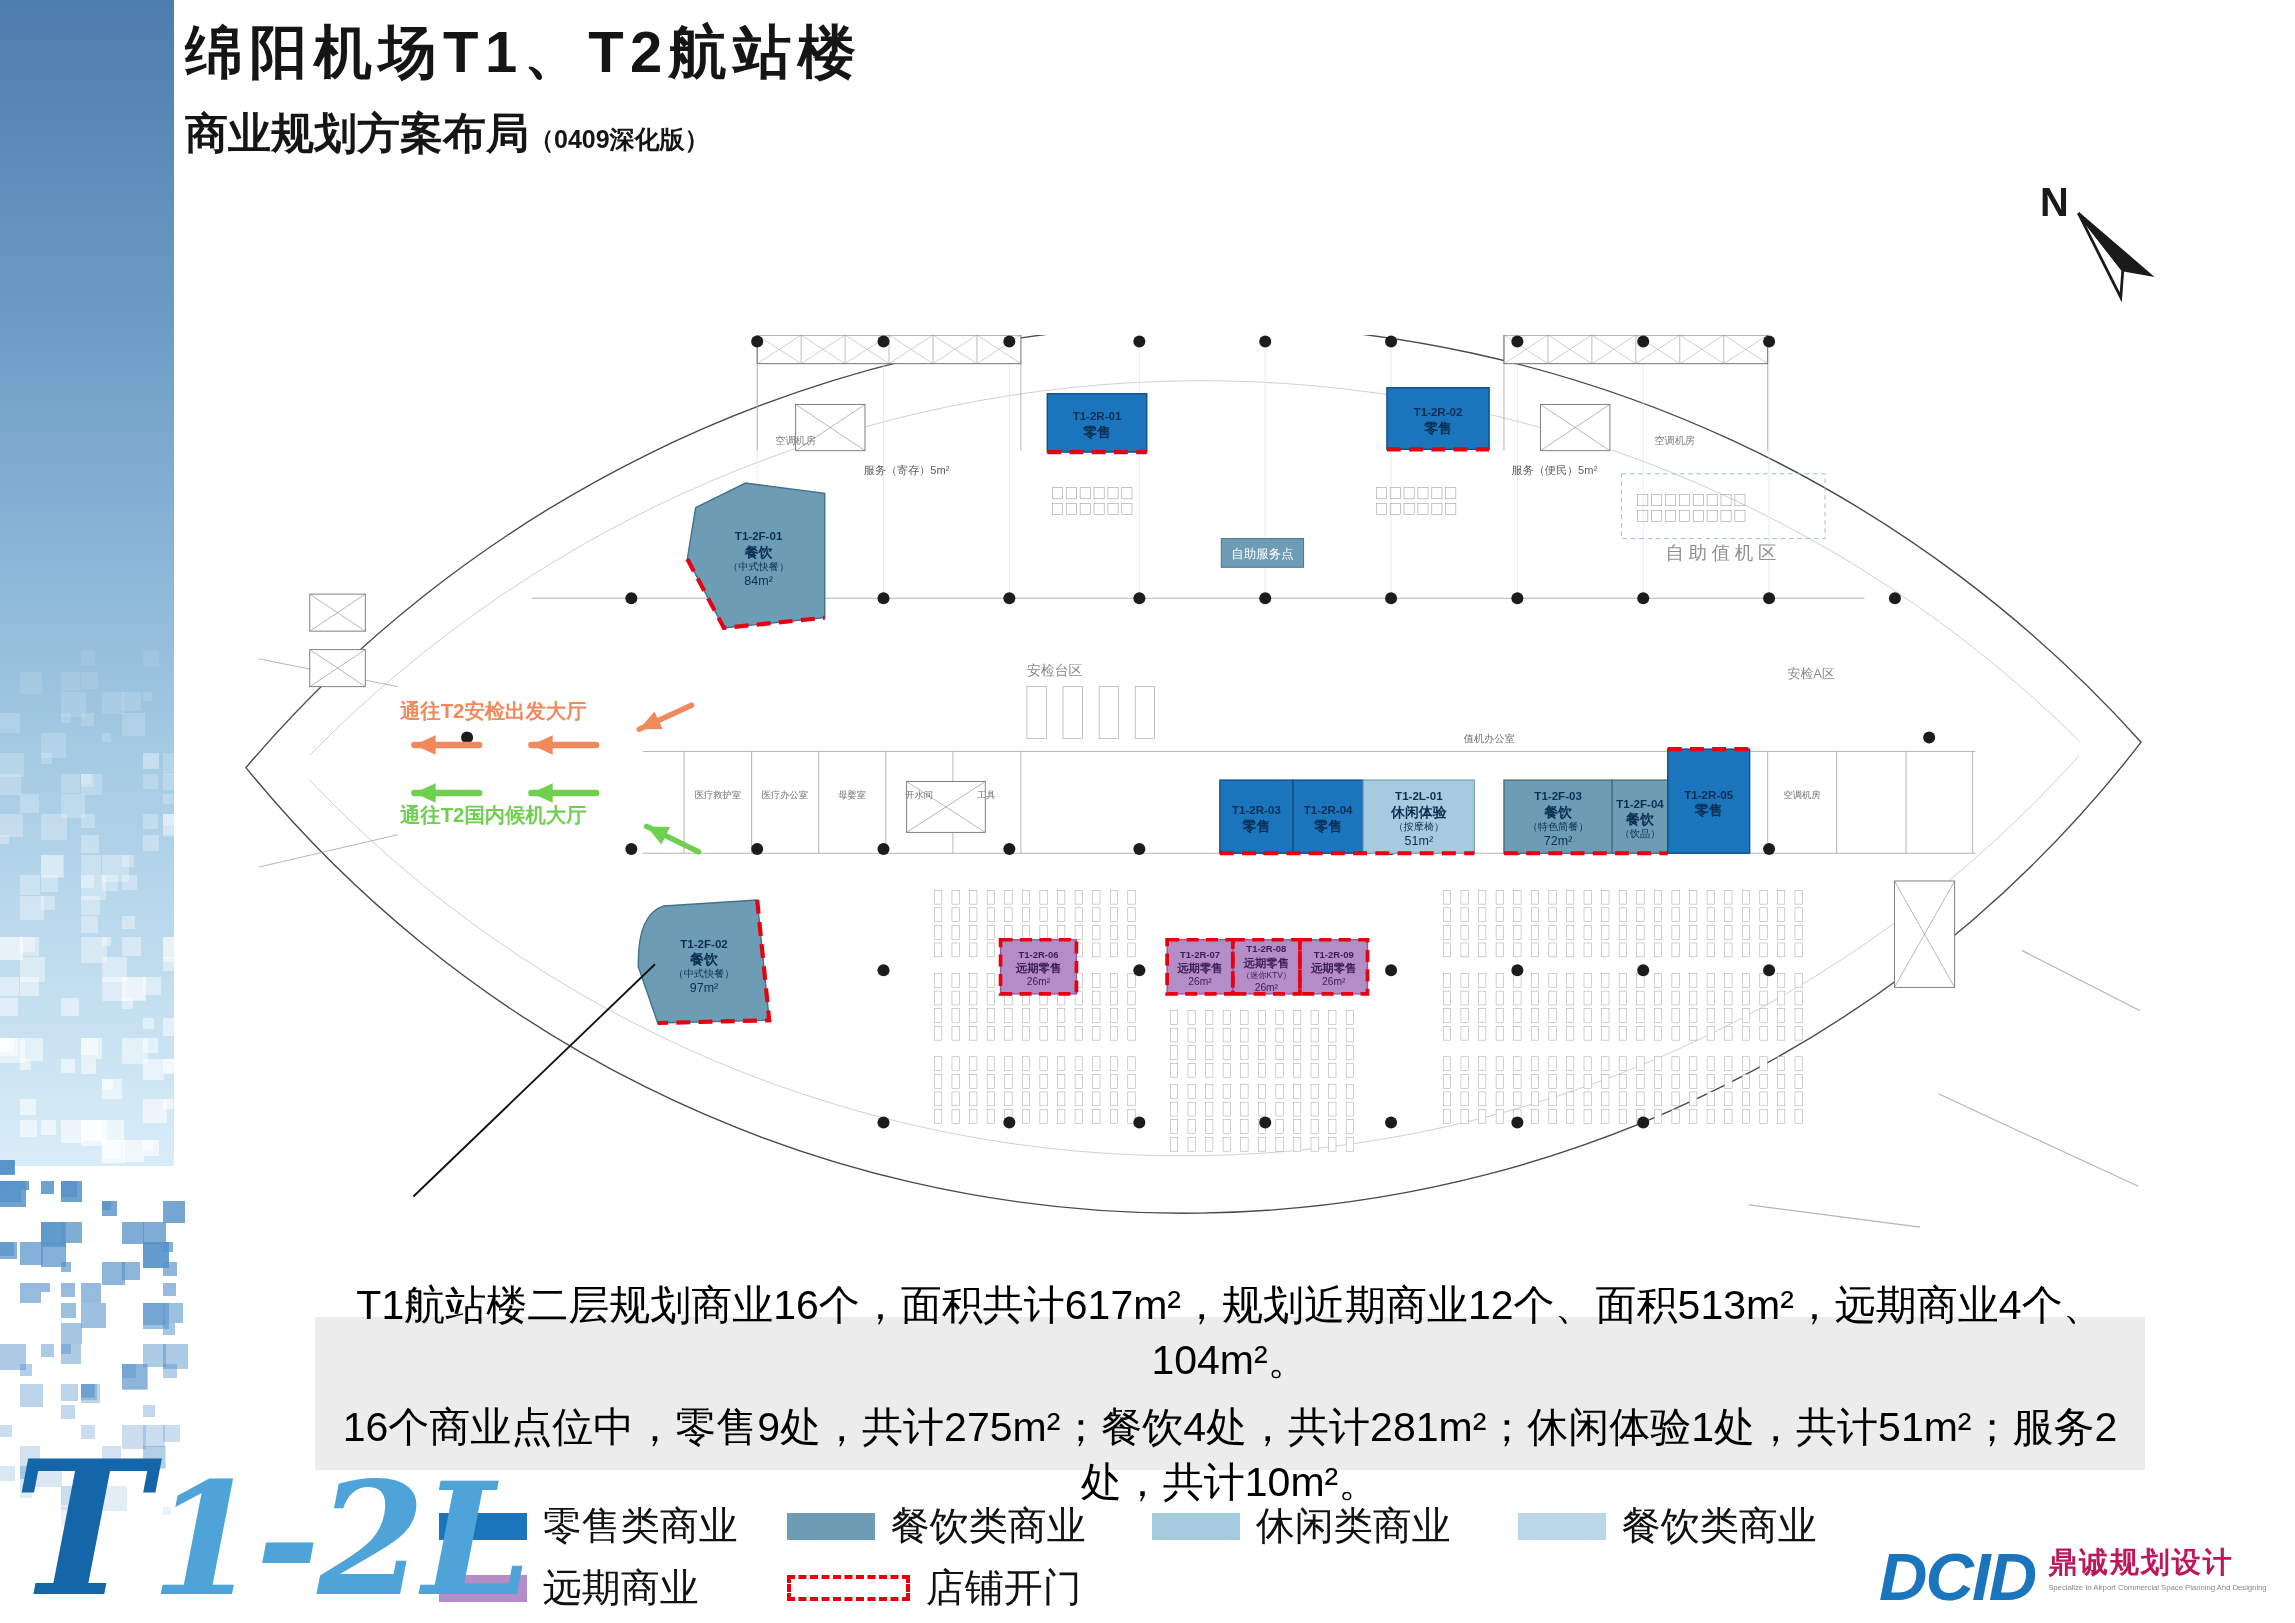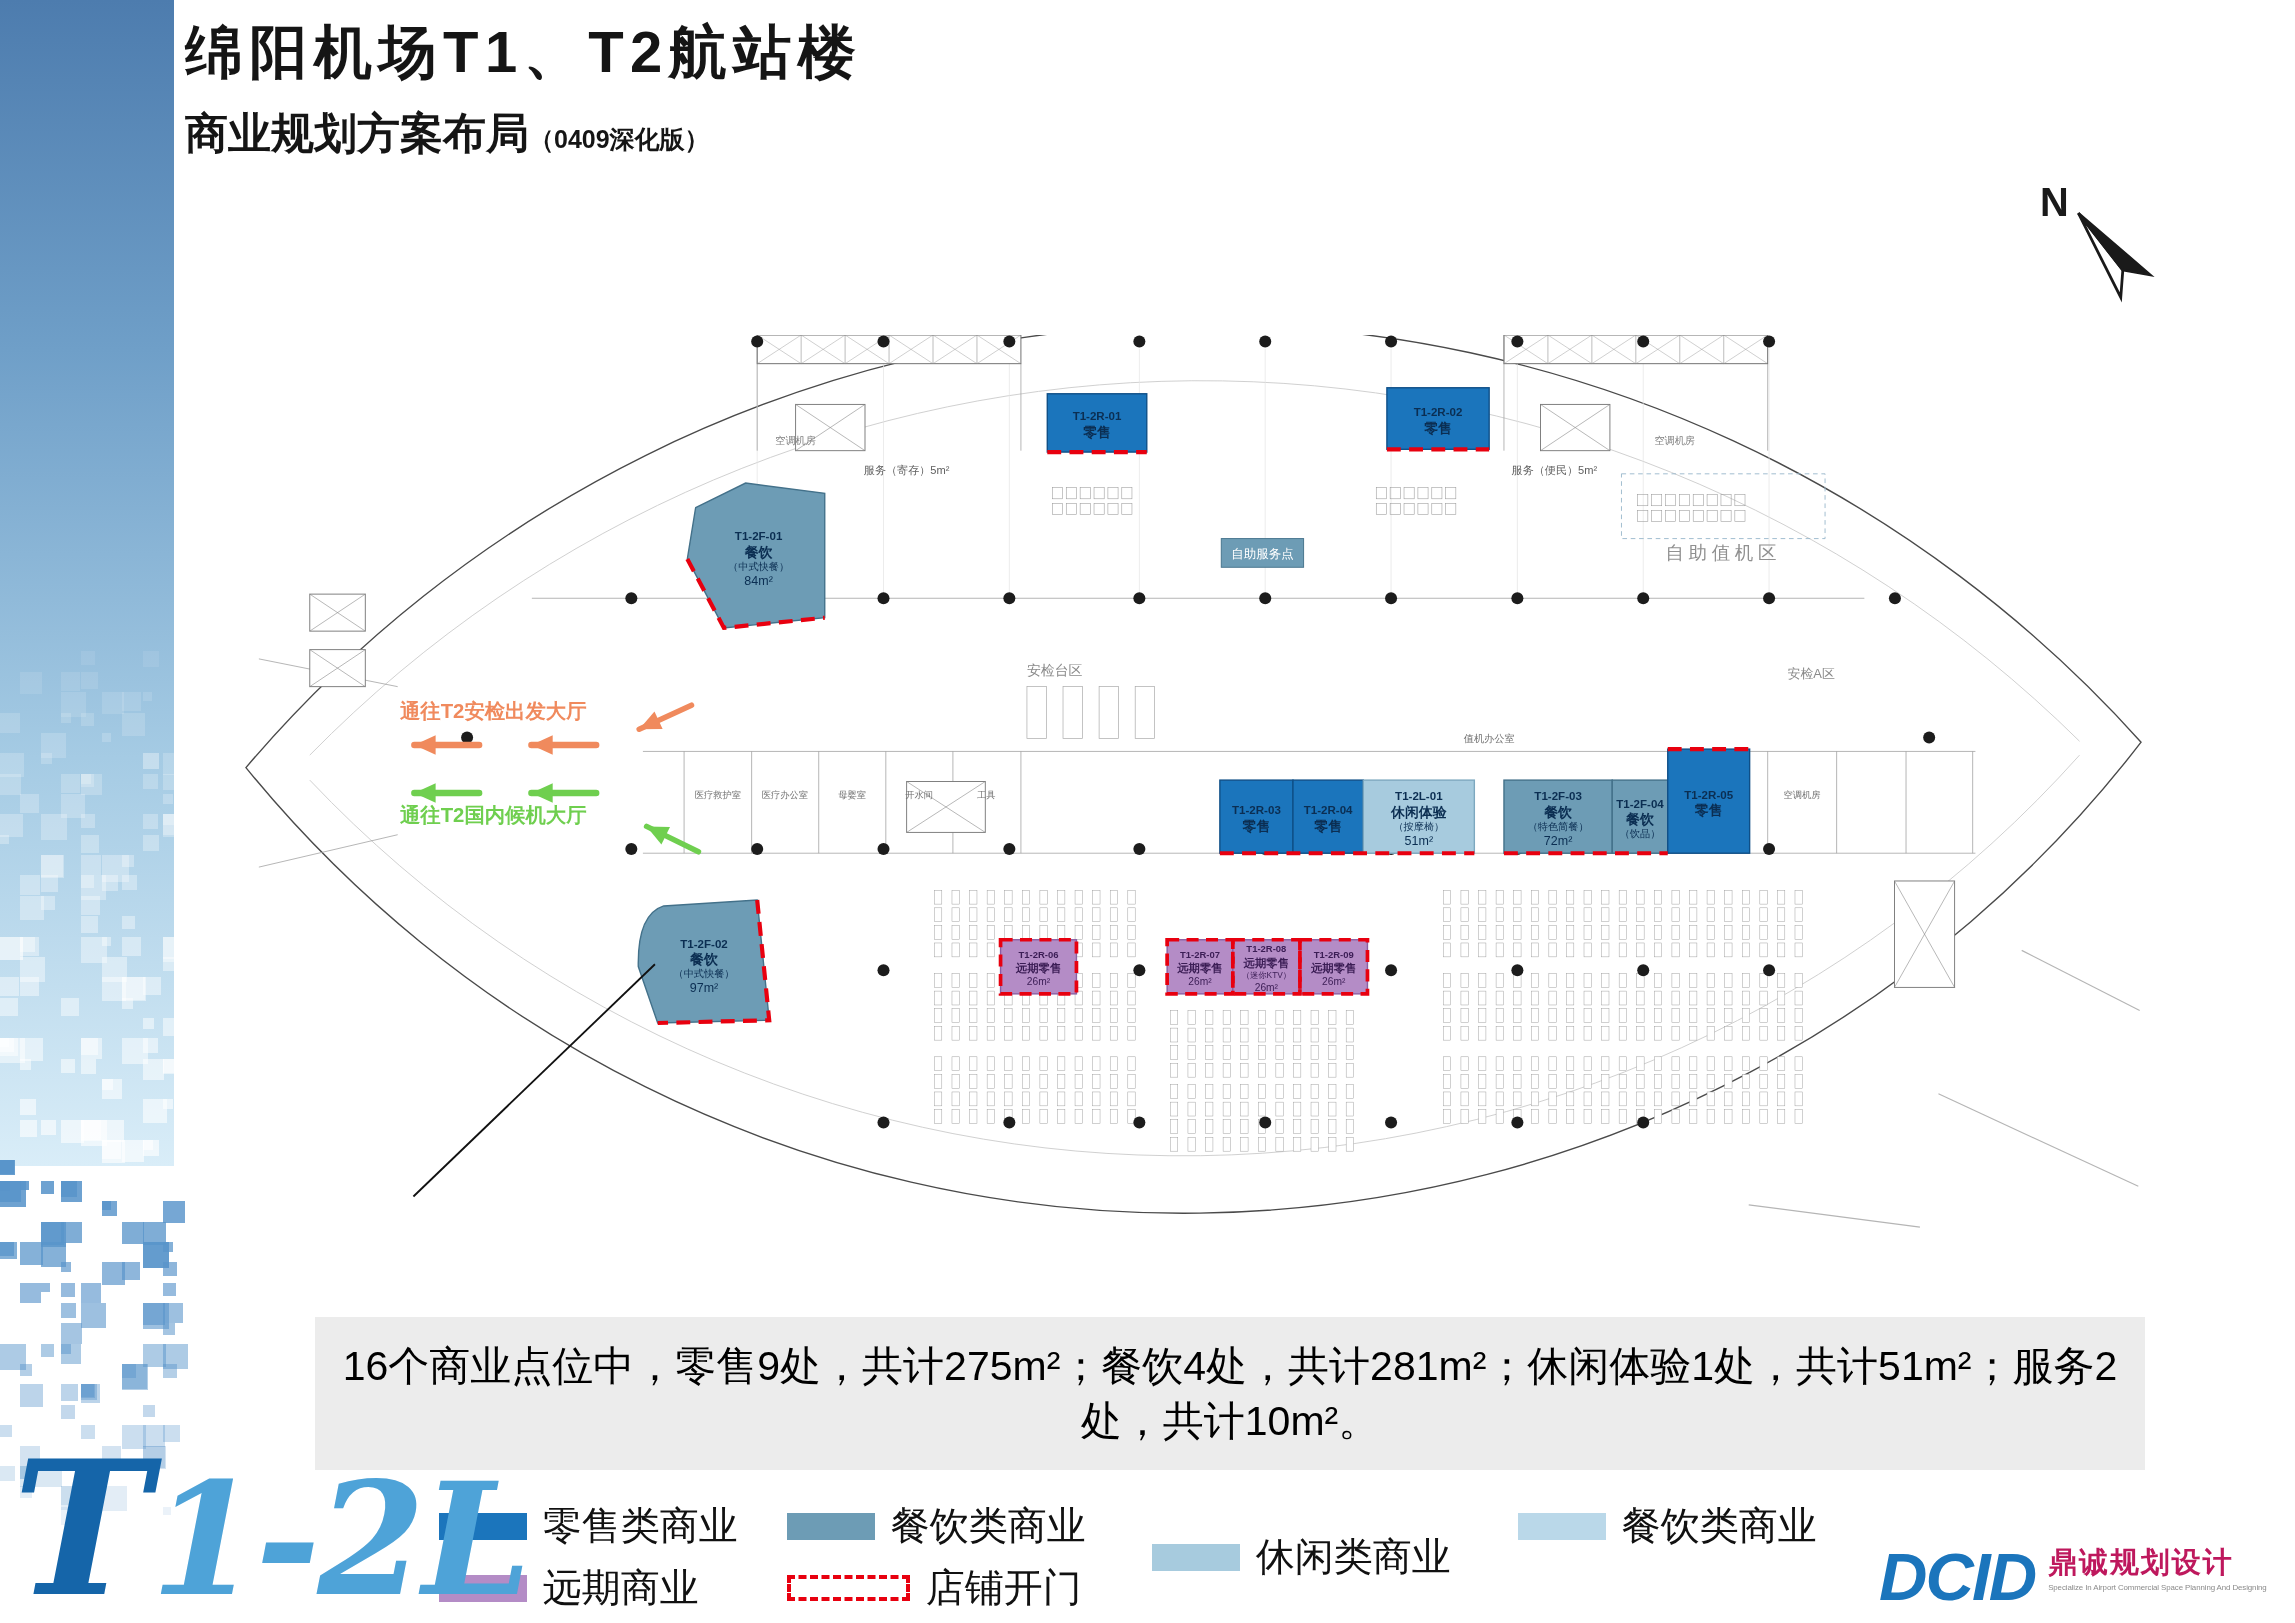"T1航站楼二层规划商业16个，面积共计617m²，规划近期商业12个、面积513" div { html: none -> <div>T1航站楼二层规划商业16个，面积共计617m²，规划近期商业12个、面积513m²，远期商业4个、104m²。</div> }
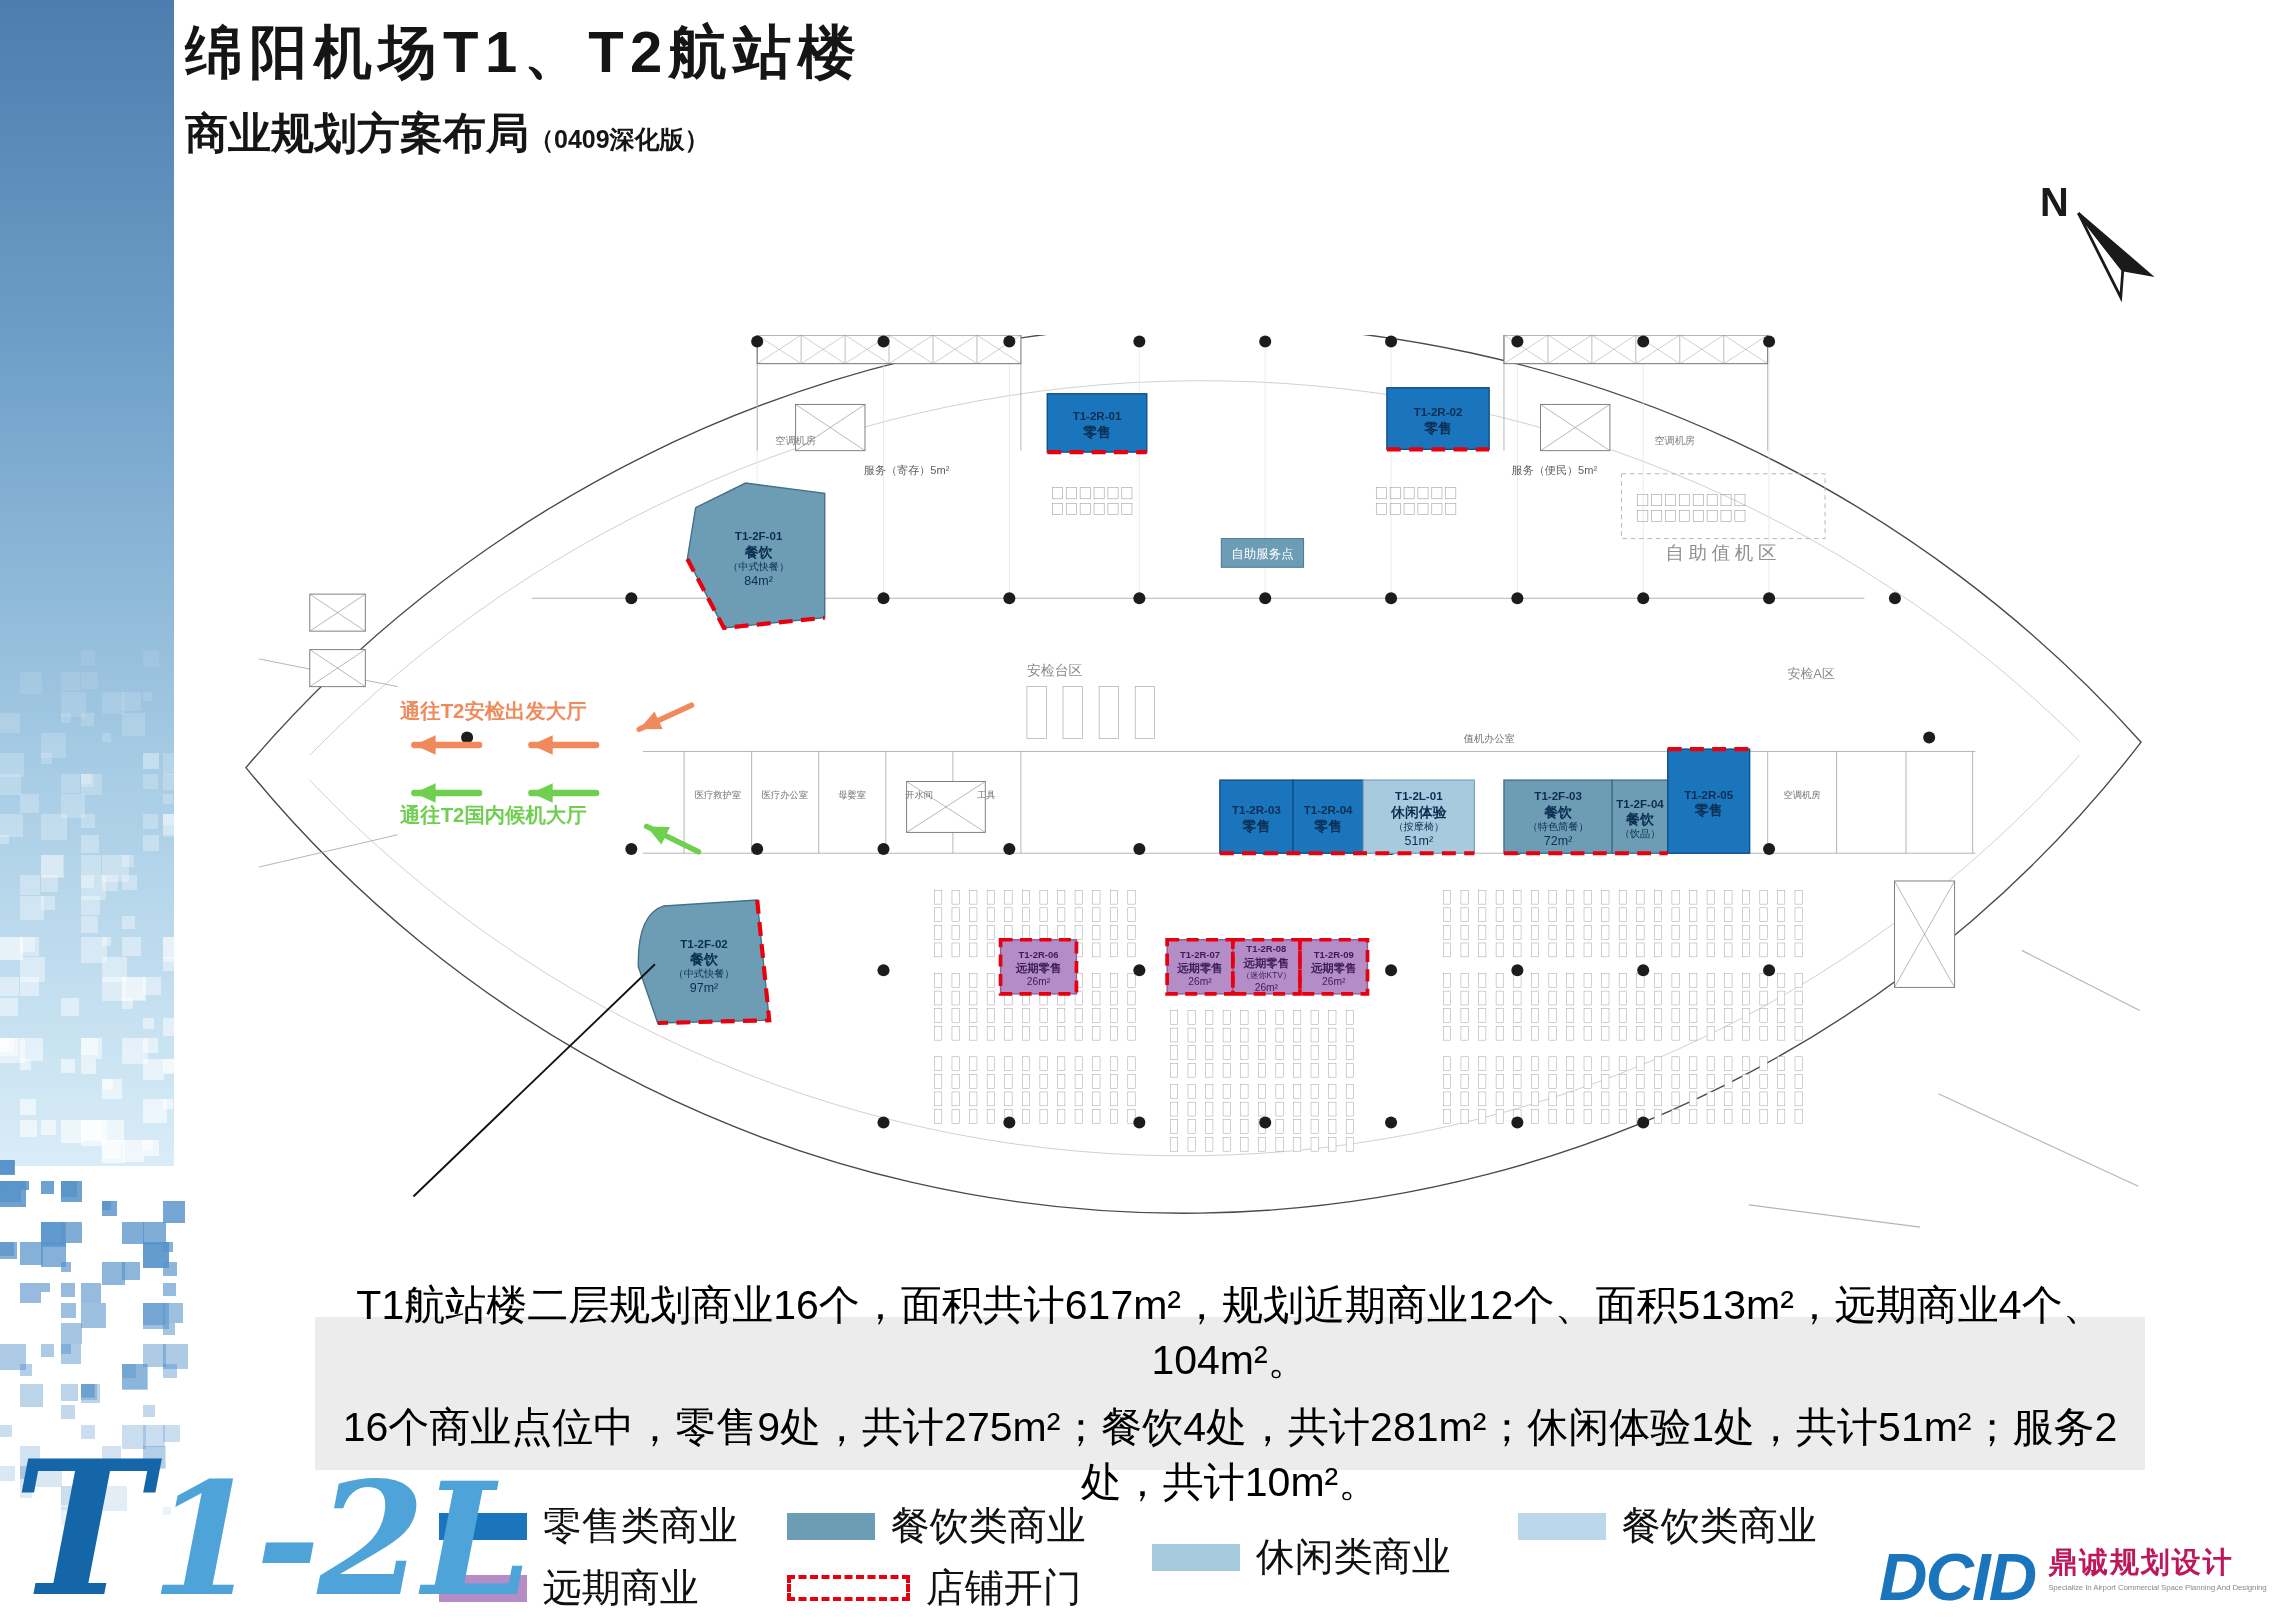"休闲类商业" div.lg-item { top: 1542px -> 1511px }
